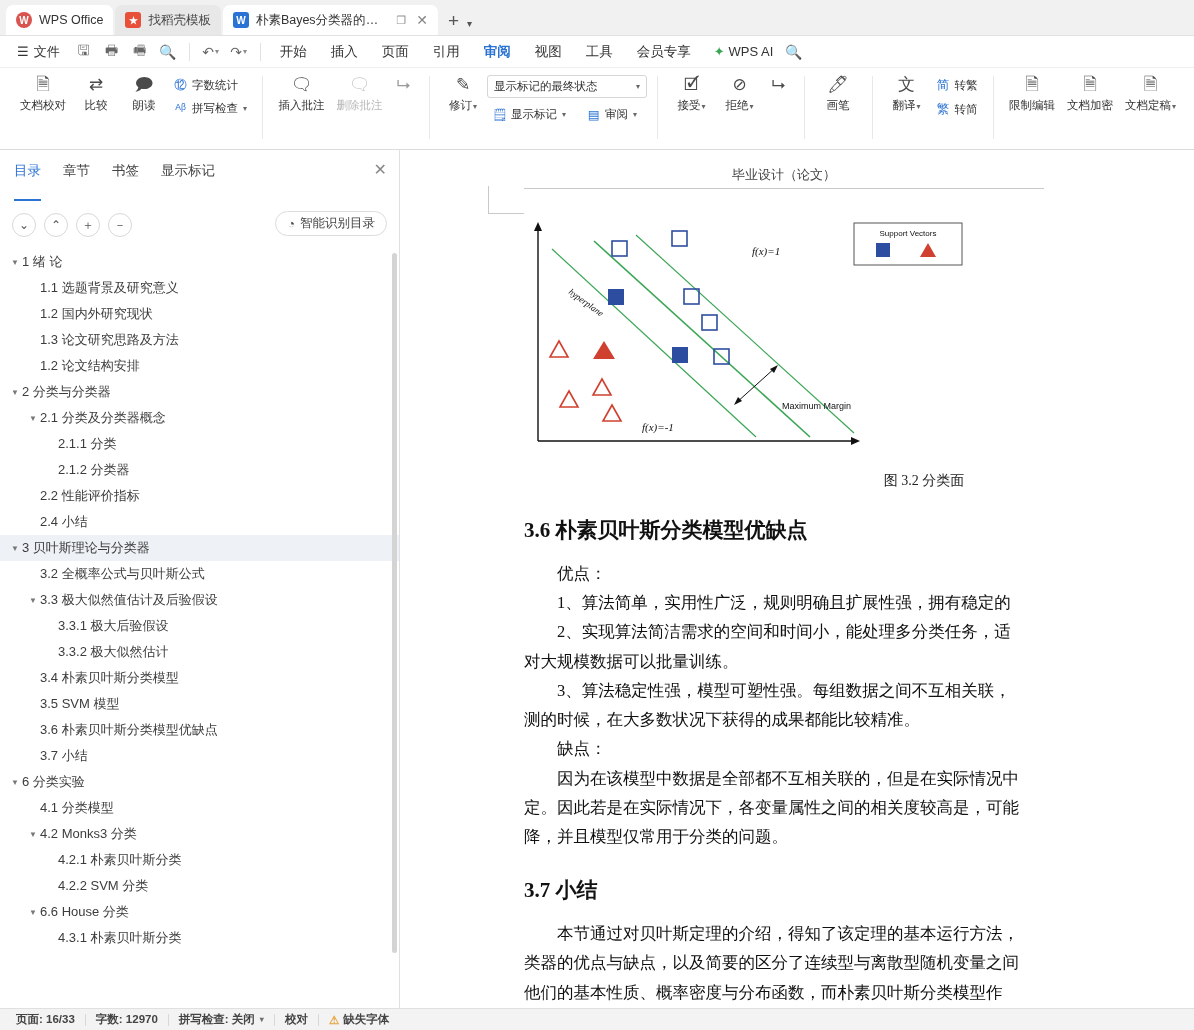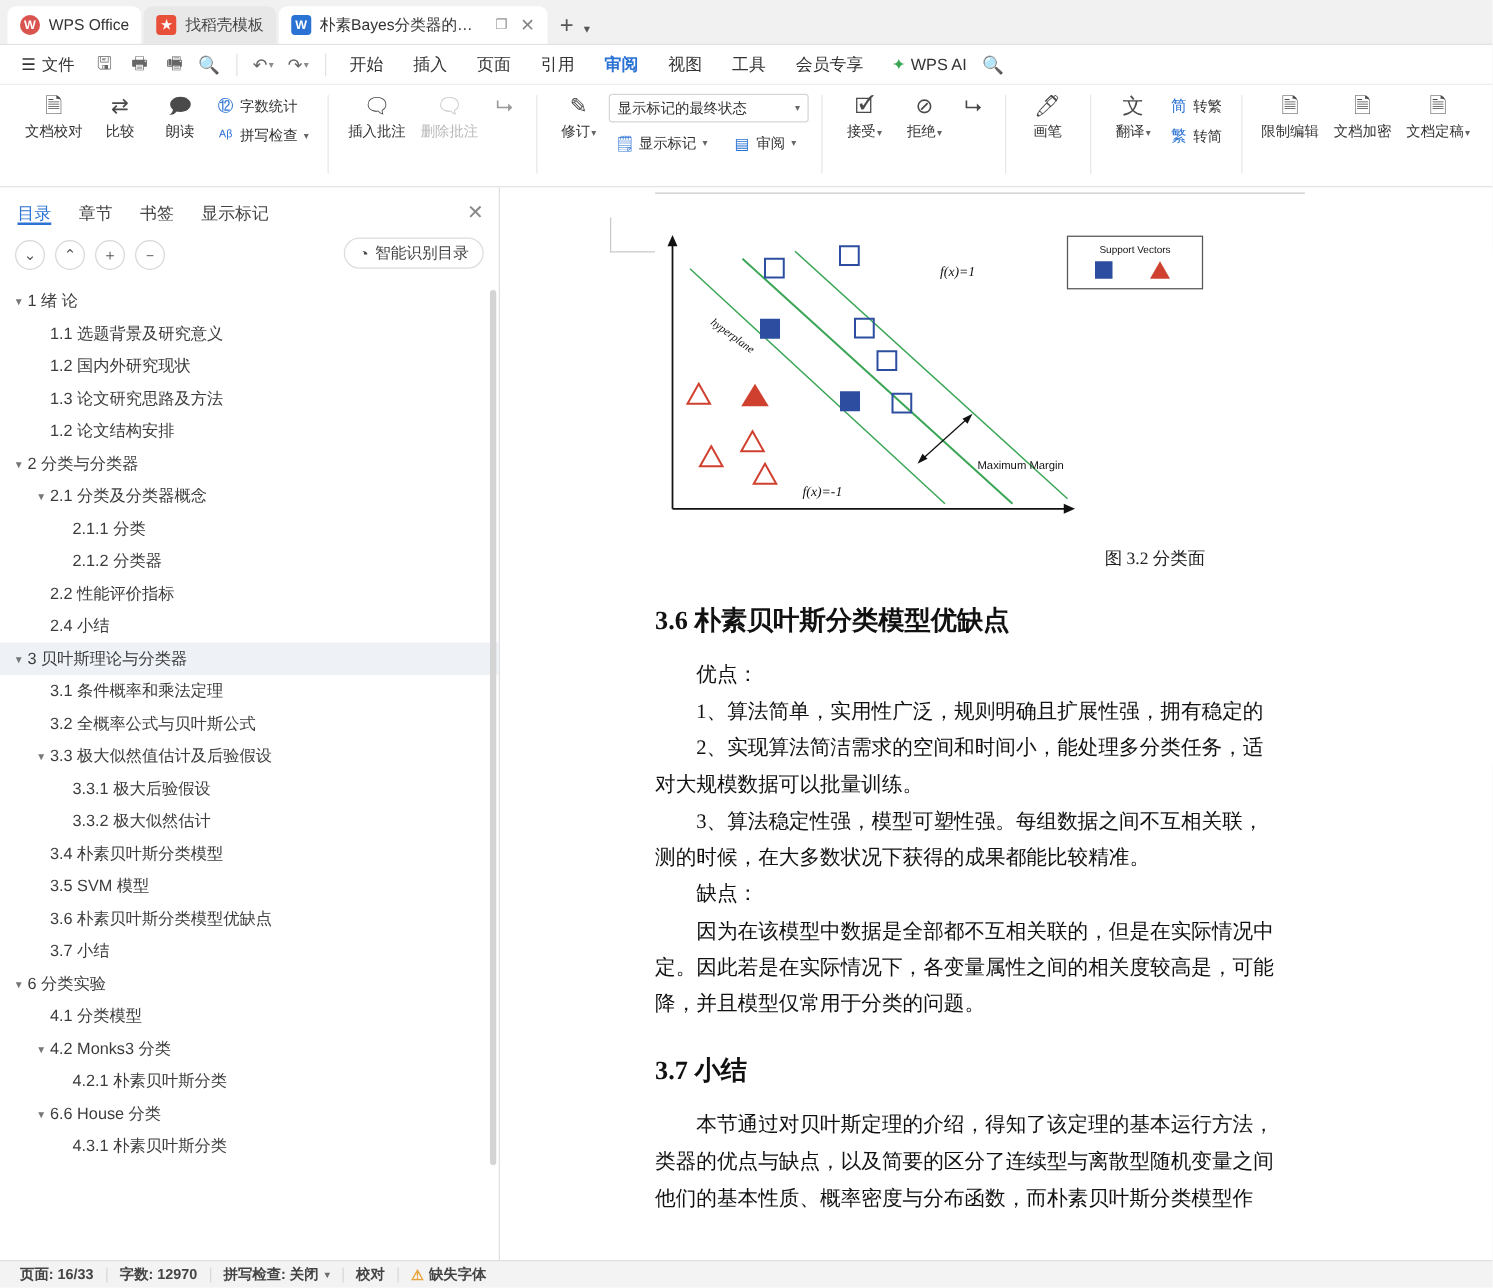"目录" .navtab { padding-bottom: 0 -> 21px }
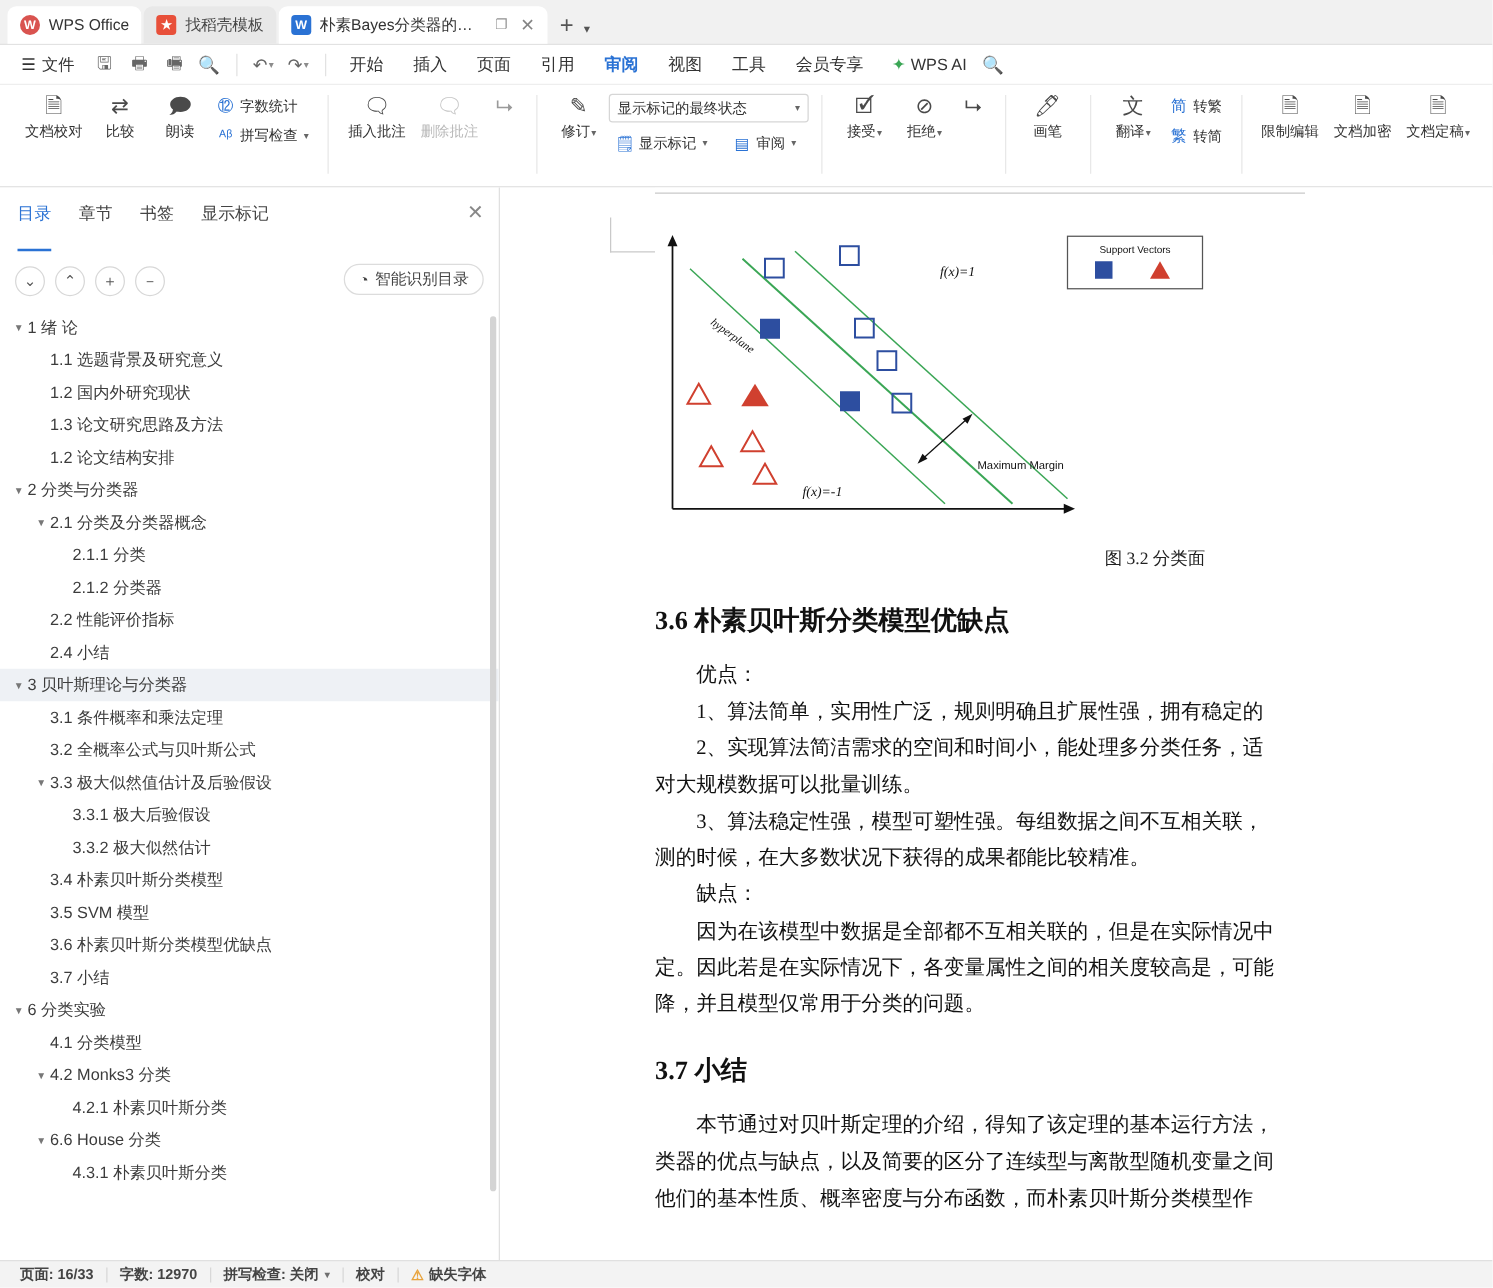"毕业设计（论文）" div.hdr { html: none -> <div>毕业设计（论文）</div> }
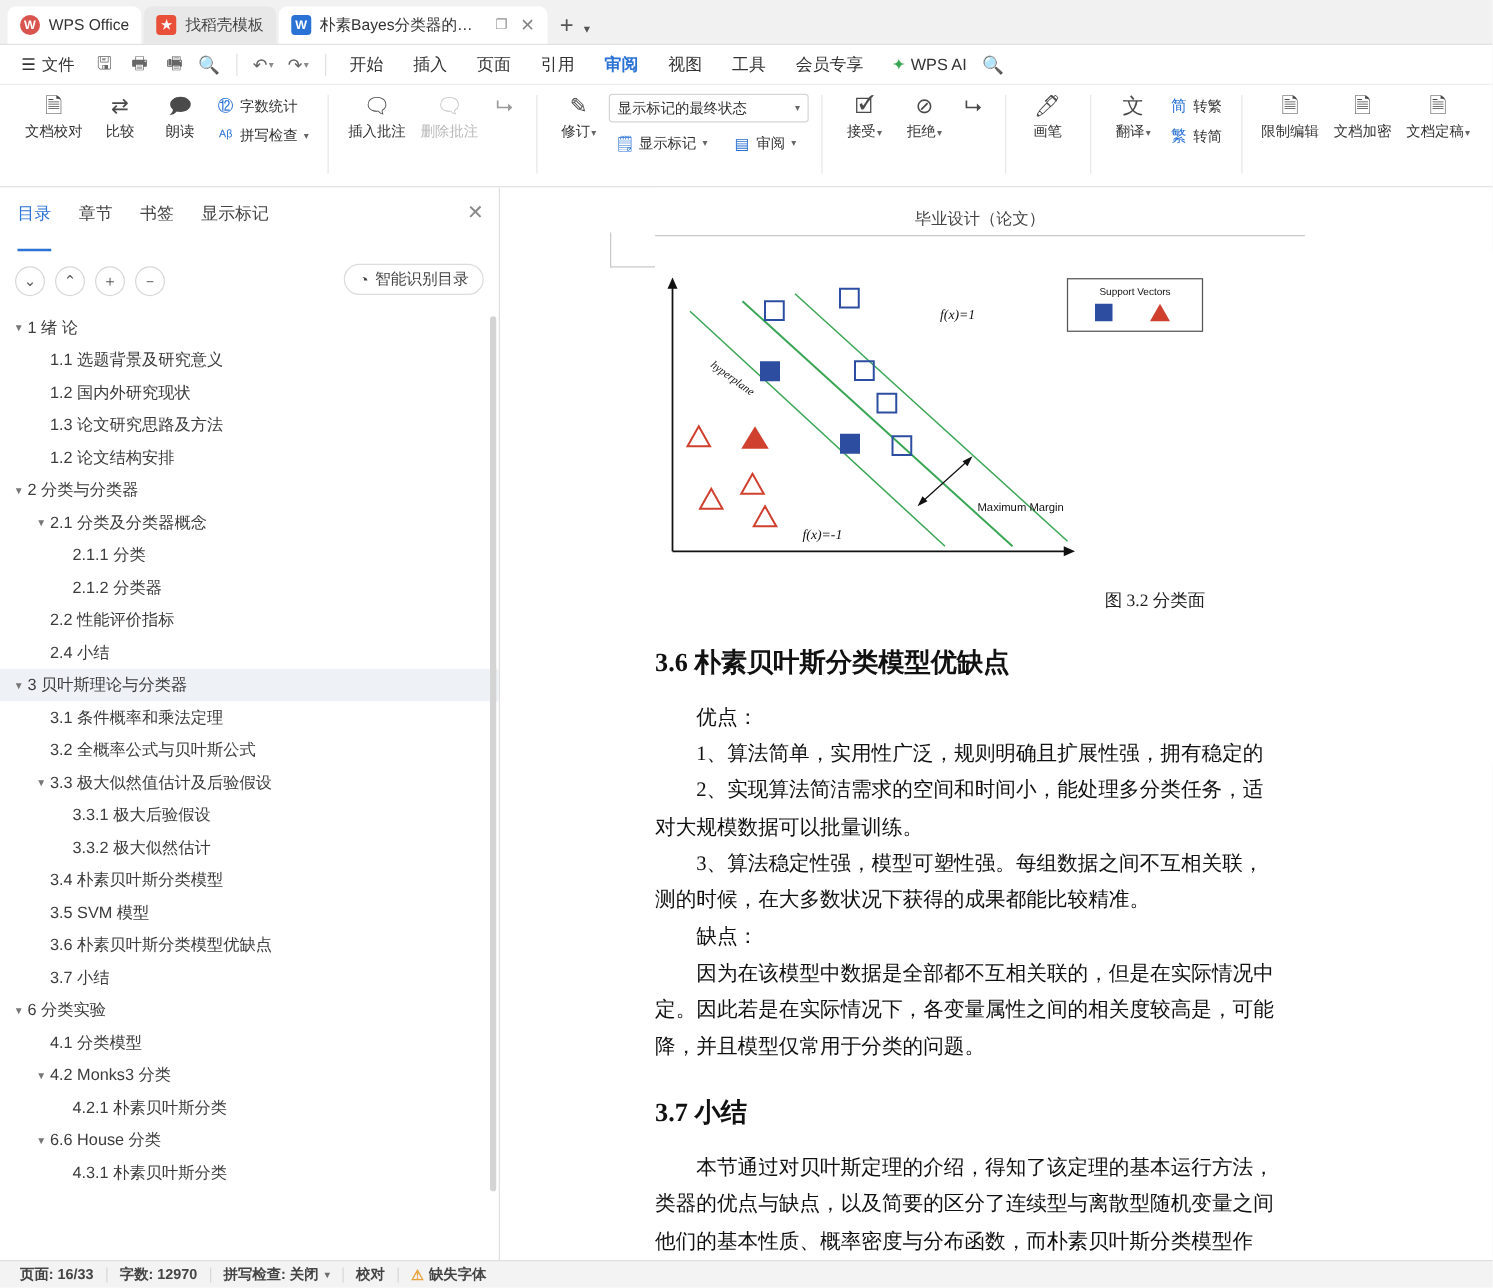"3.1 条件概率和乘法定理" div.tocrow { html: <div> <span></span> <span></span> <span>3.1 条件概率和乘法定理</span> </div> -> none }
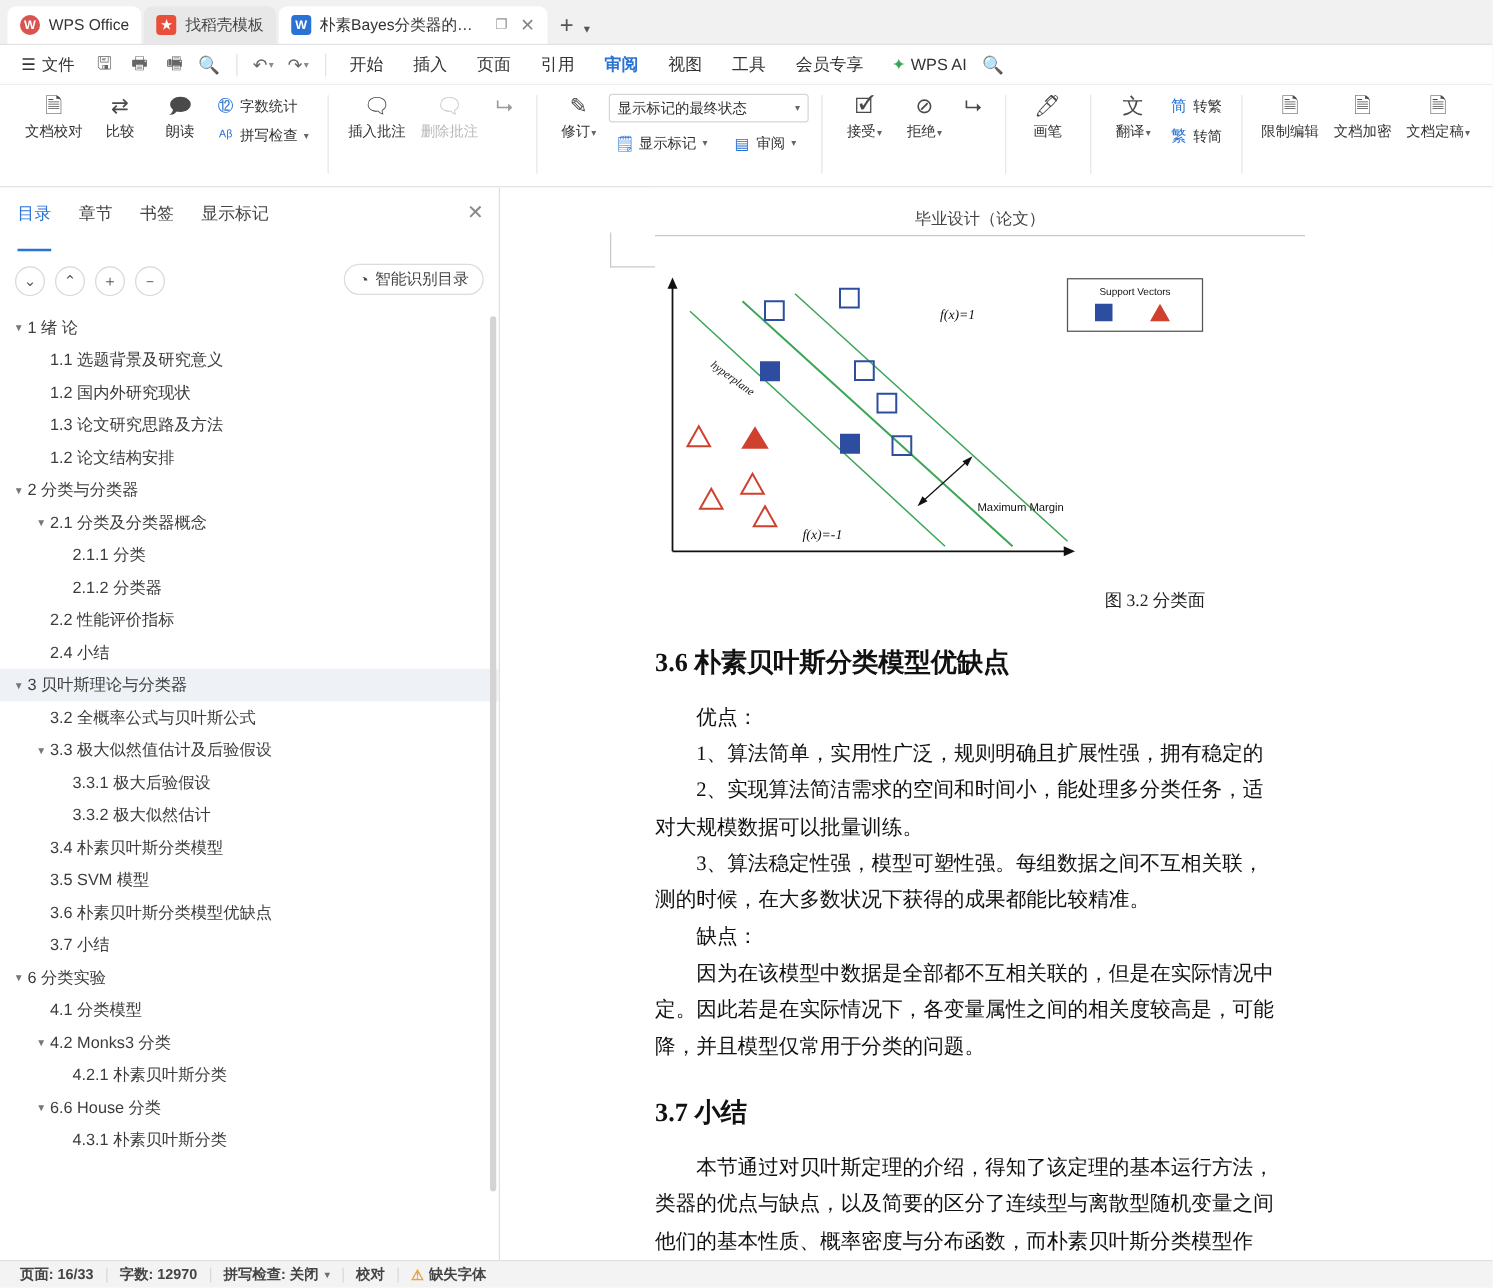"4.2.2 SVM 分类" div.tocrow { html: none -> <div> <span></span> <span></span> <span>4.2.2 SVM 分类</span> </div> }
